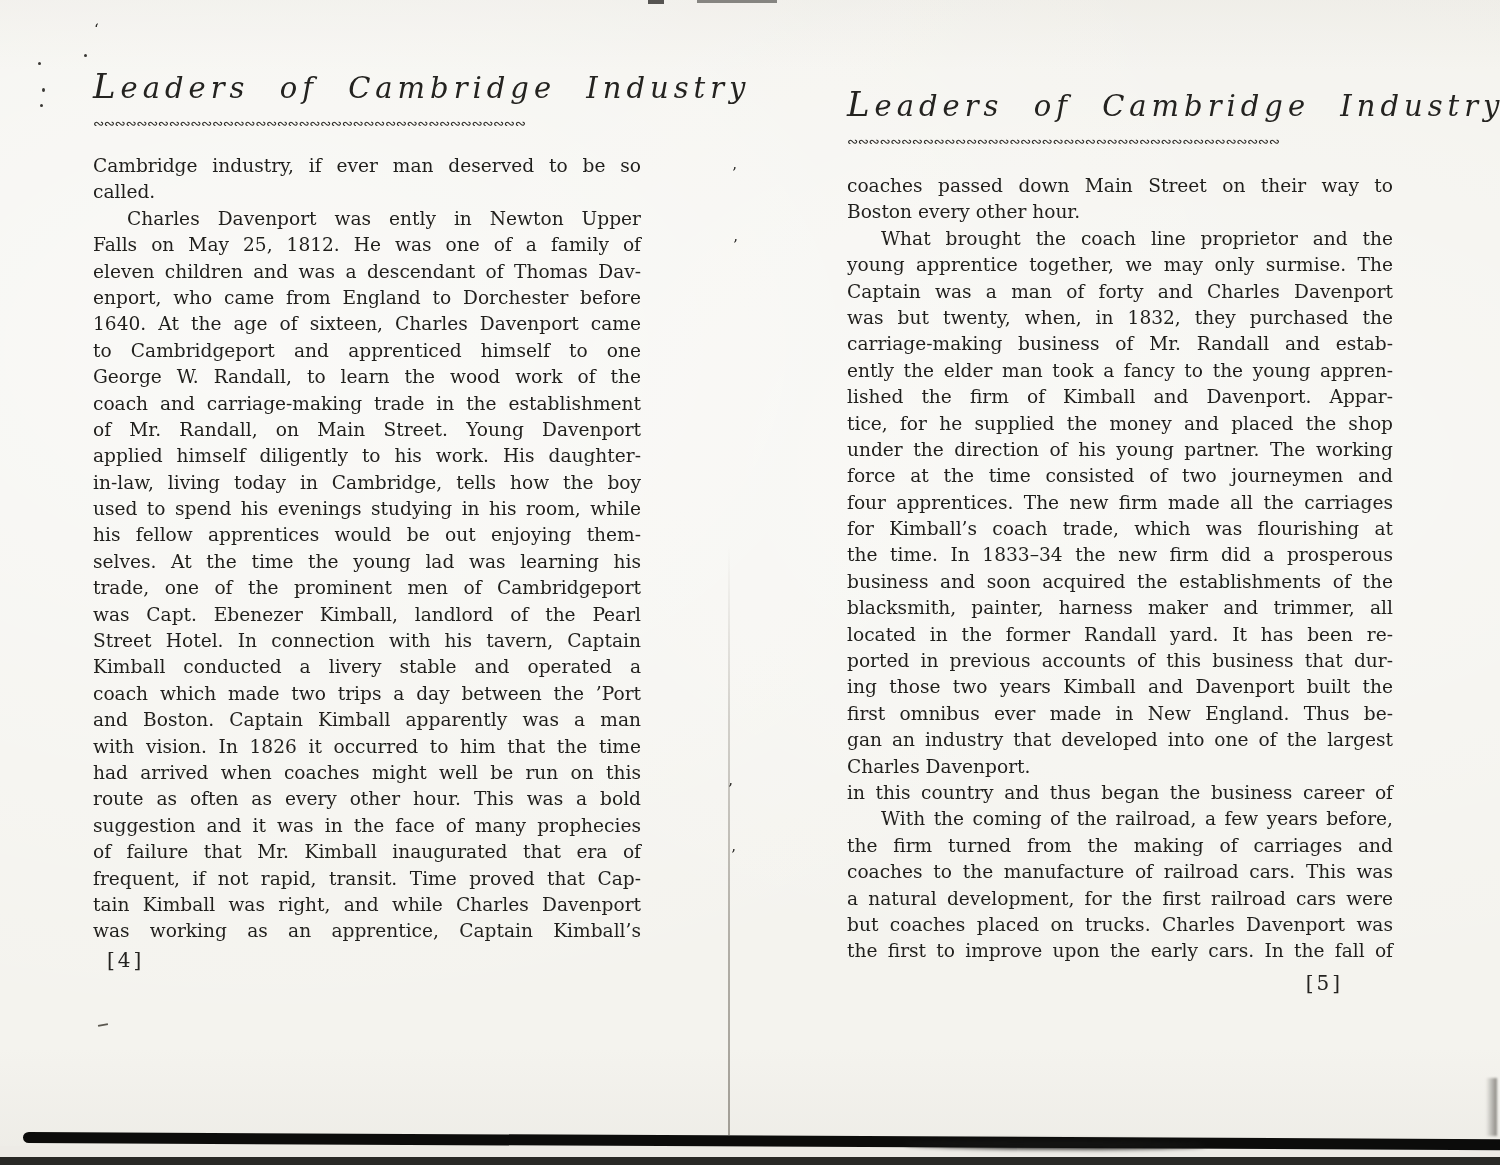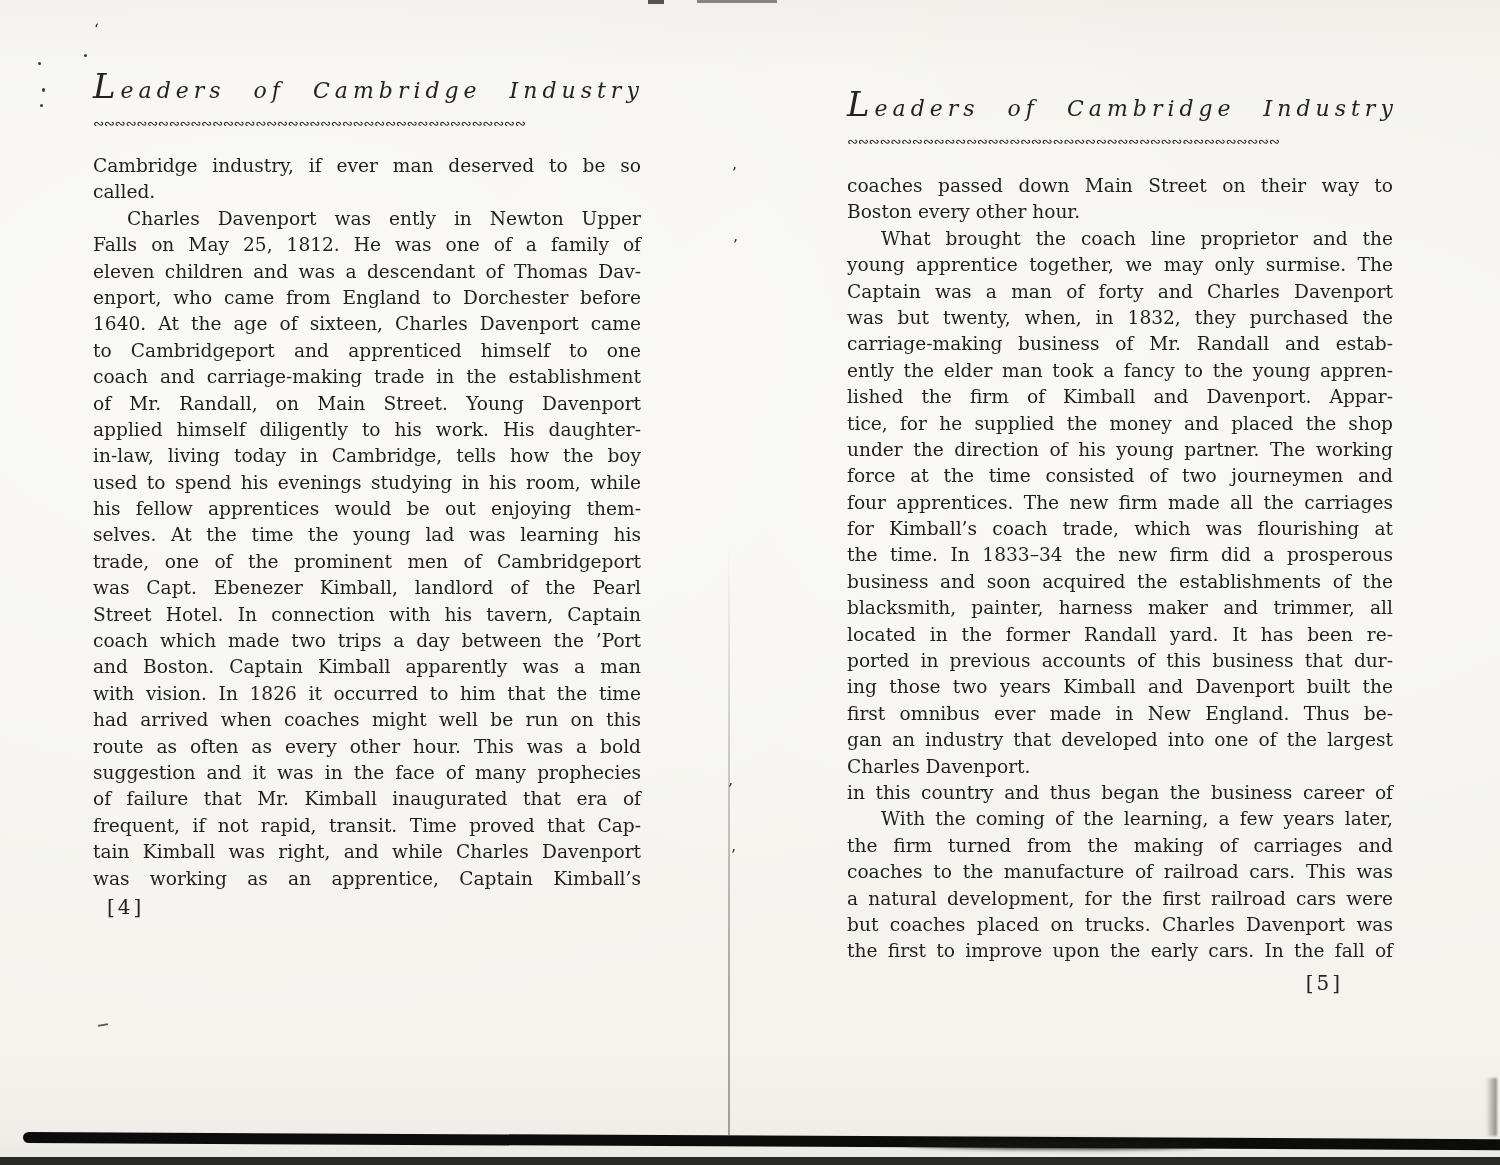"Leaders of Cambridge Industry" .hdr { font-size: 22px -> 29px }
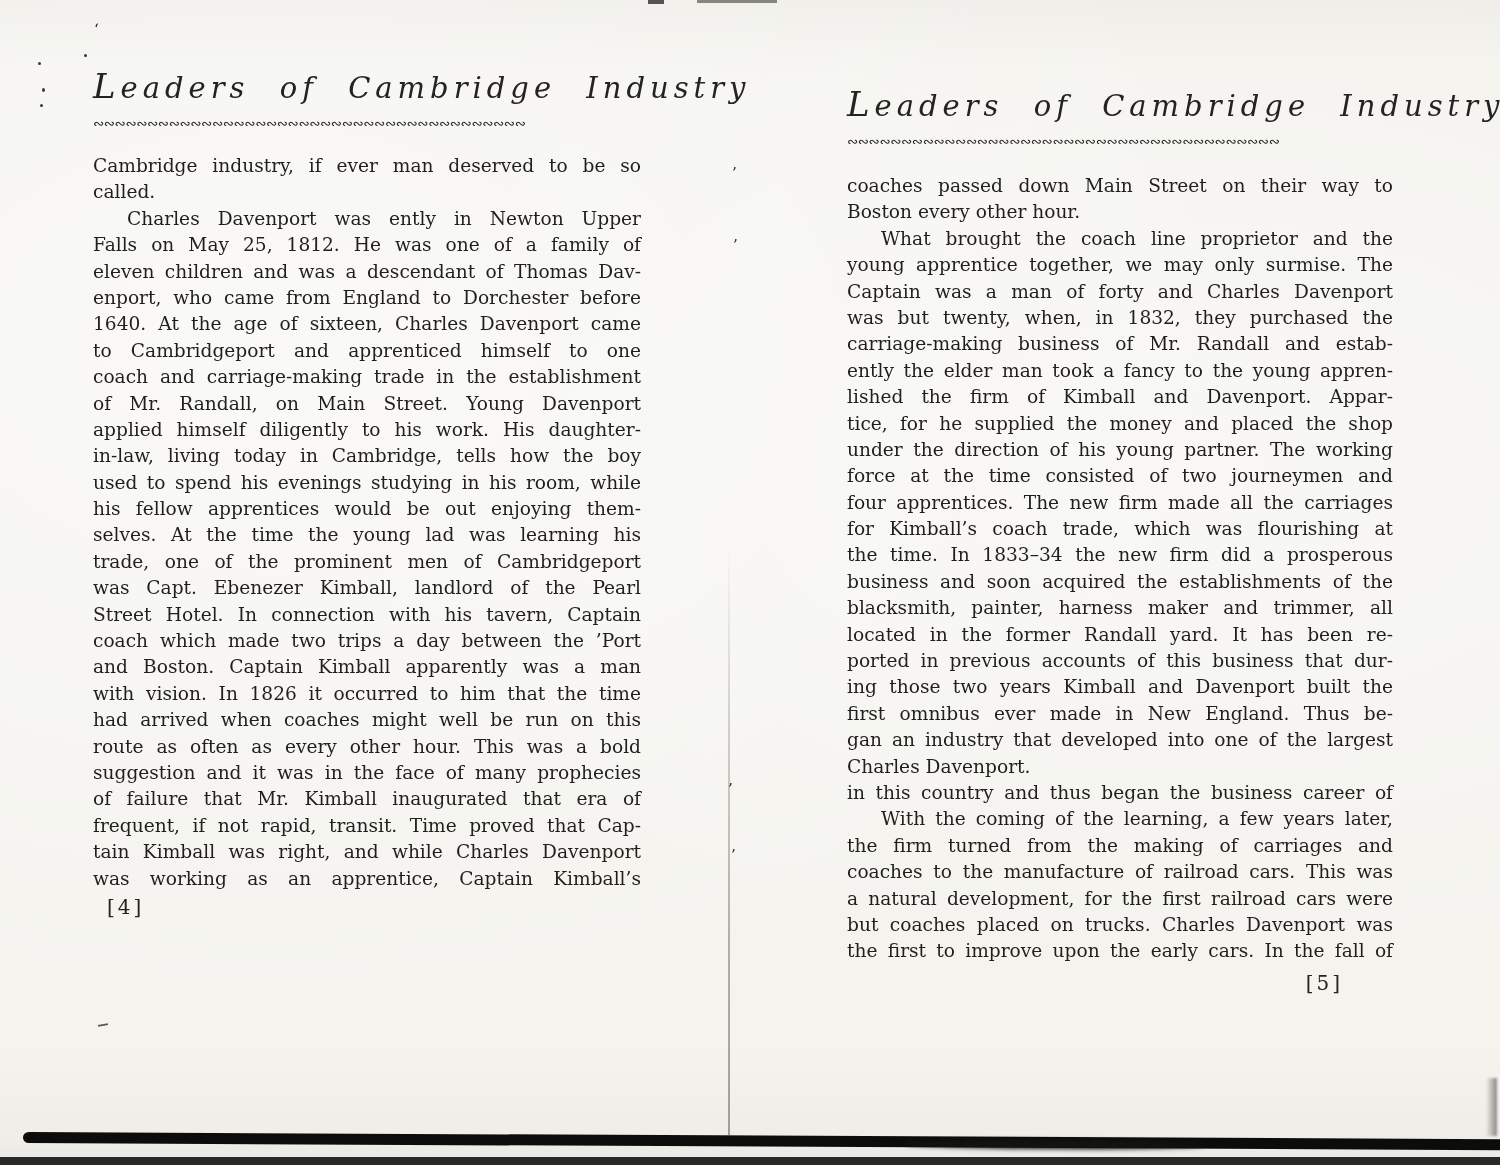"George W. Randall, to learn" div.line { html: none -> <div>George W. Randall, to learn the wood work of the</div> }
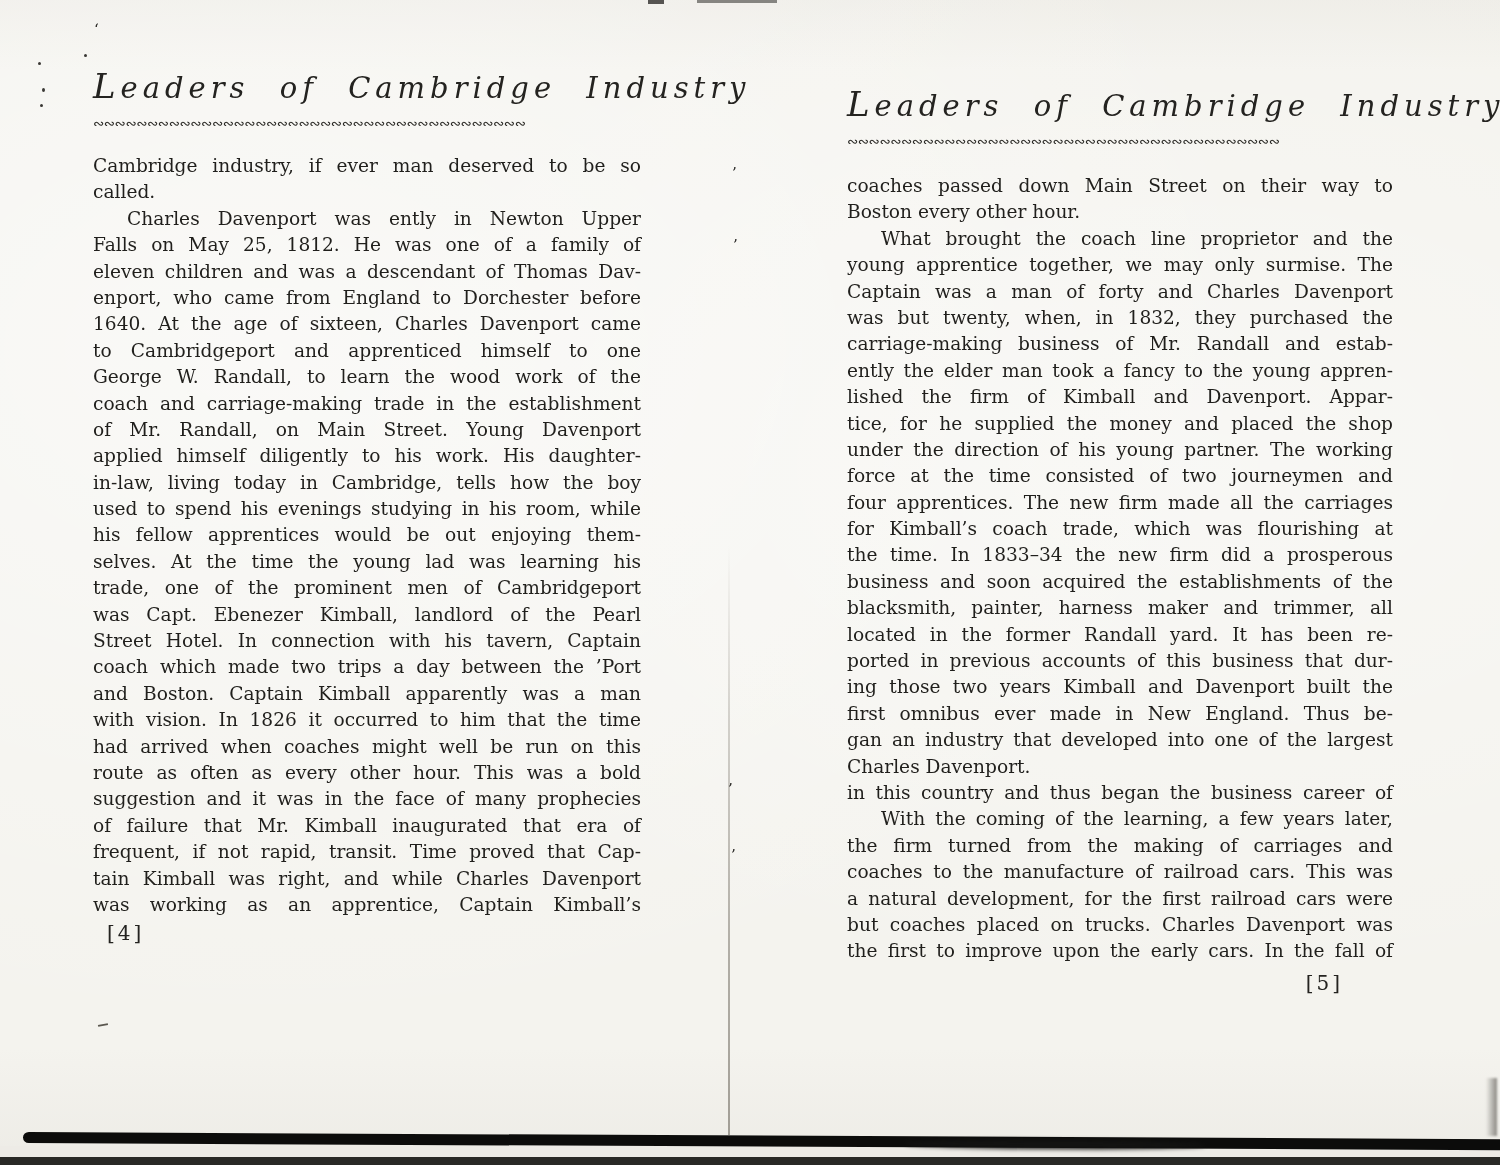"Kimball conducted a livery stable" div.line { html: none -> <div>Kimball conducted a livery stable and operated a</div> }
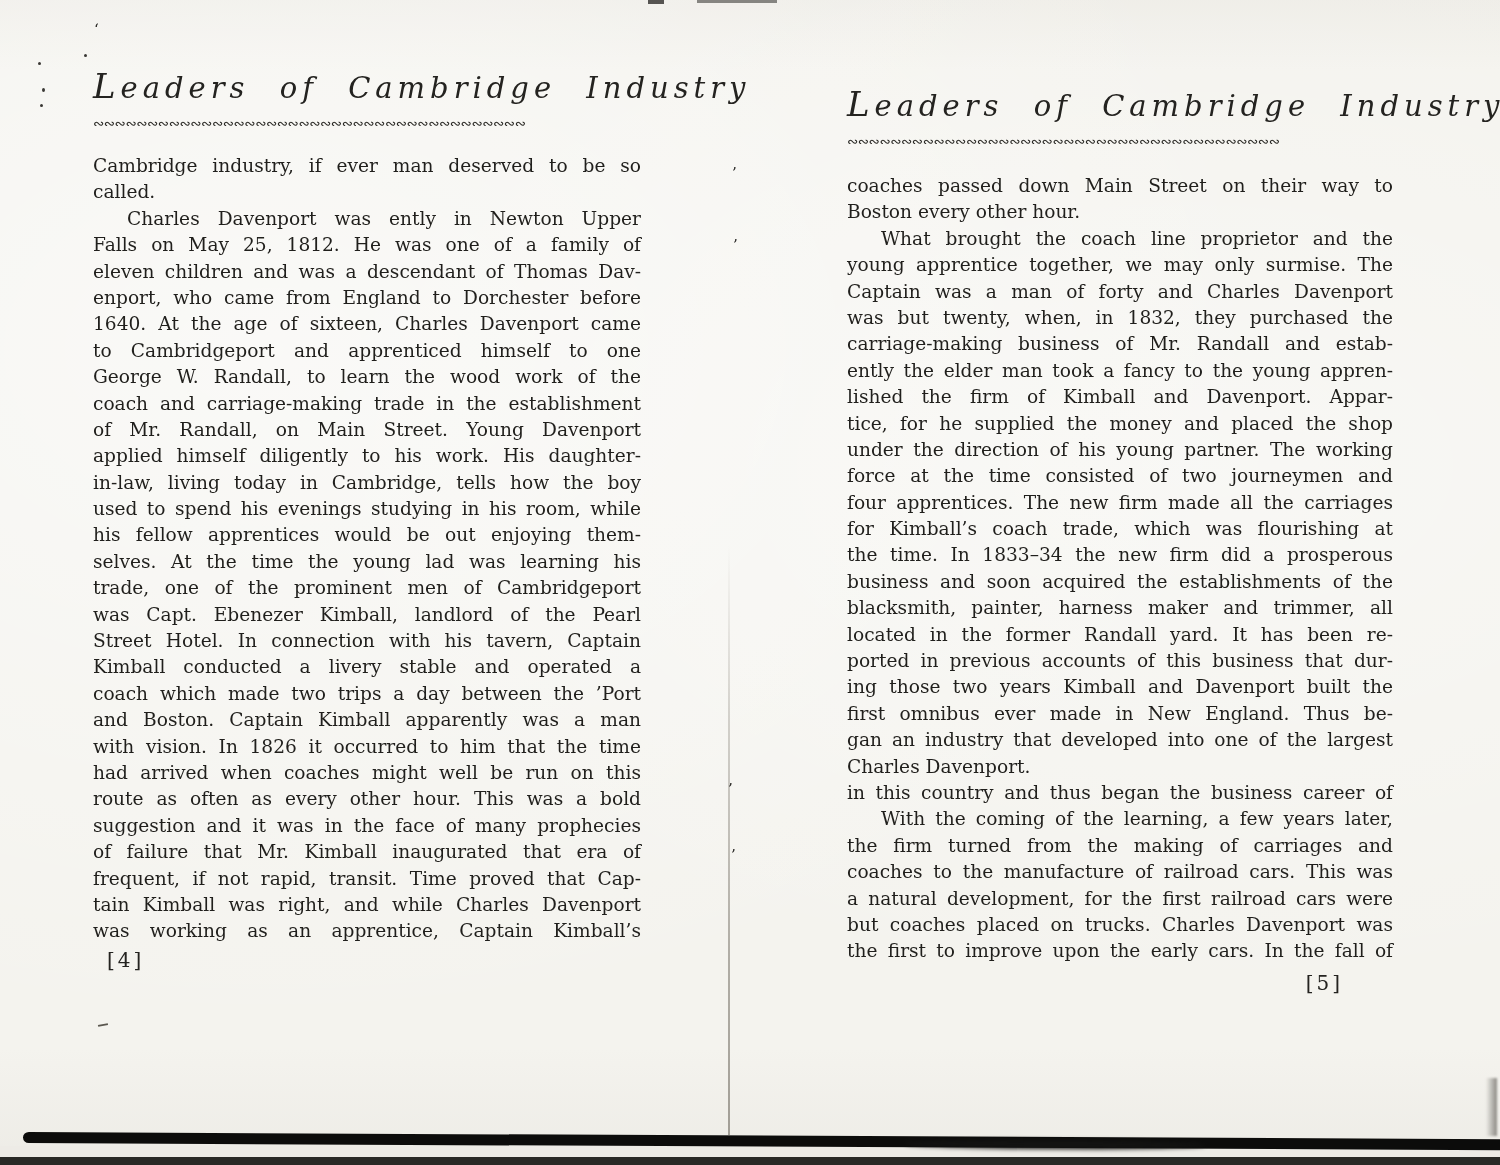"With the coming of the" div.line { text: learning, a few years later -> railroad, a few years before }
